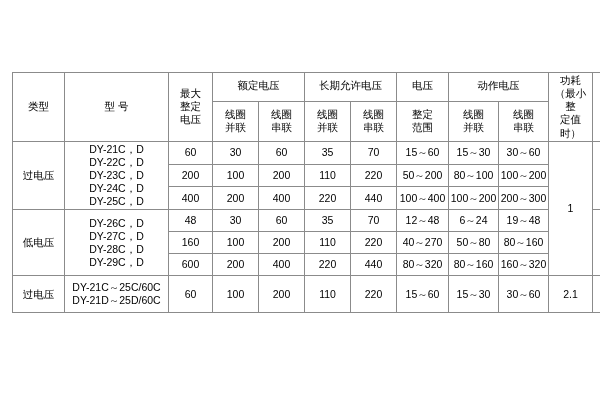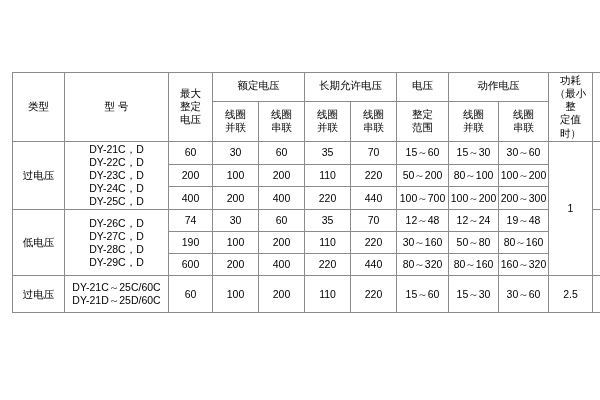"100～700" td.nowrap { text: 700 -> 400 }
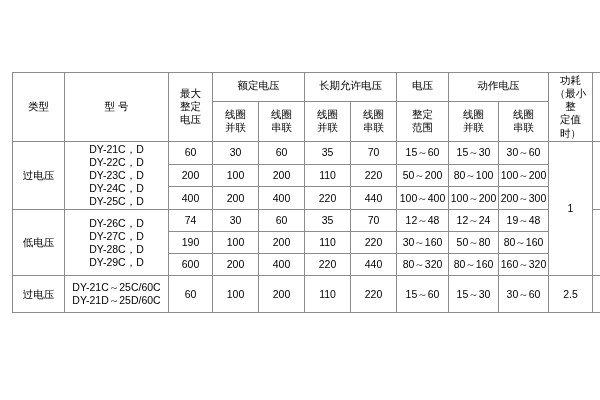"74" td { text: 74 -> 48 }
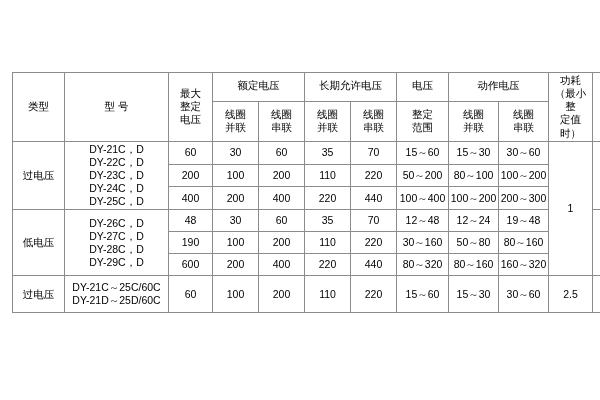"12～24" td.nowrap { text: 12 -> 6 }
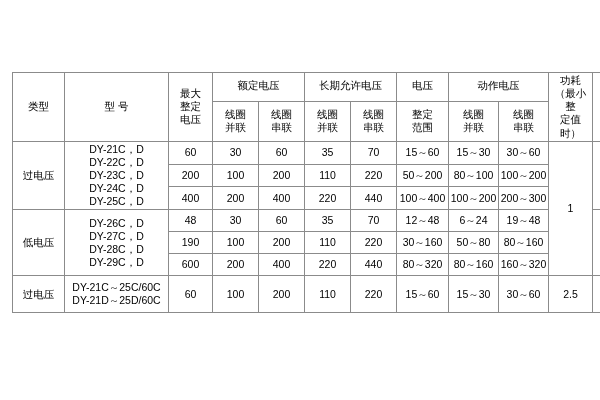"190" td { text: 190 -> 160 }
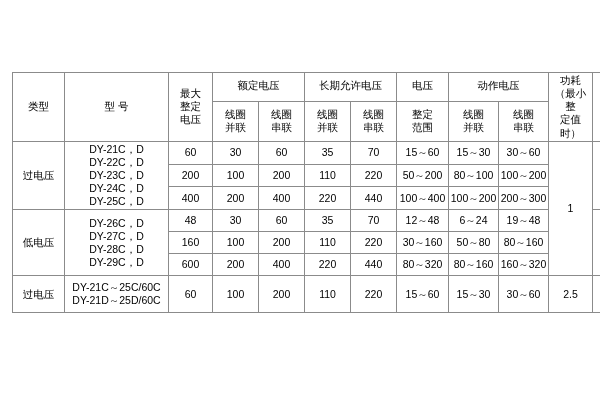"30～160" td.nowrap { text: 30～160 -> 40～270 }
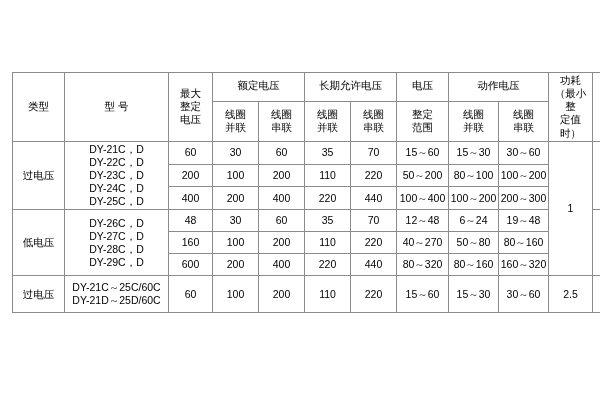"2.5" td { text: 2.5 -> 2.1 }
